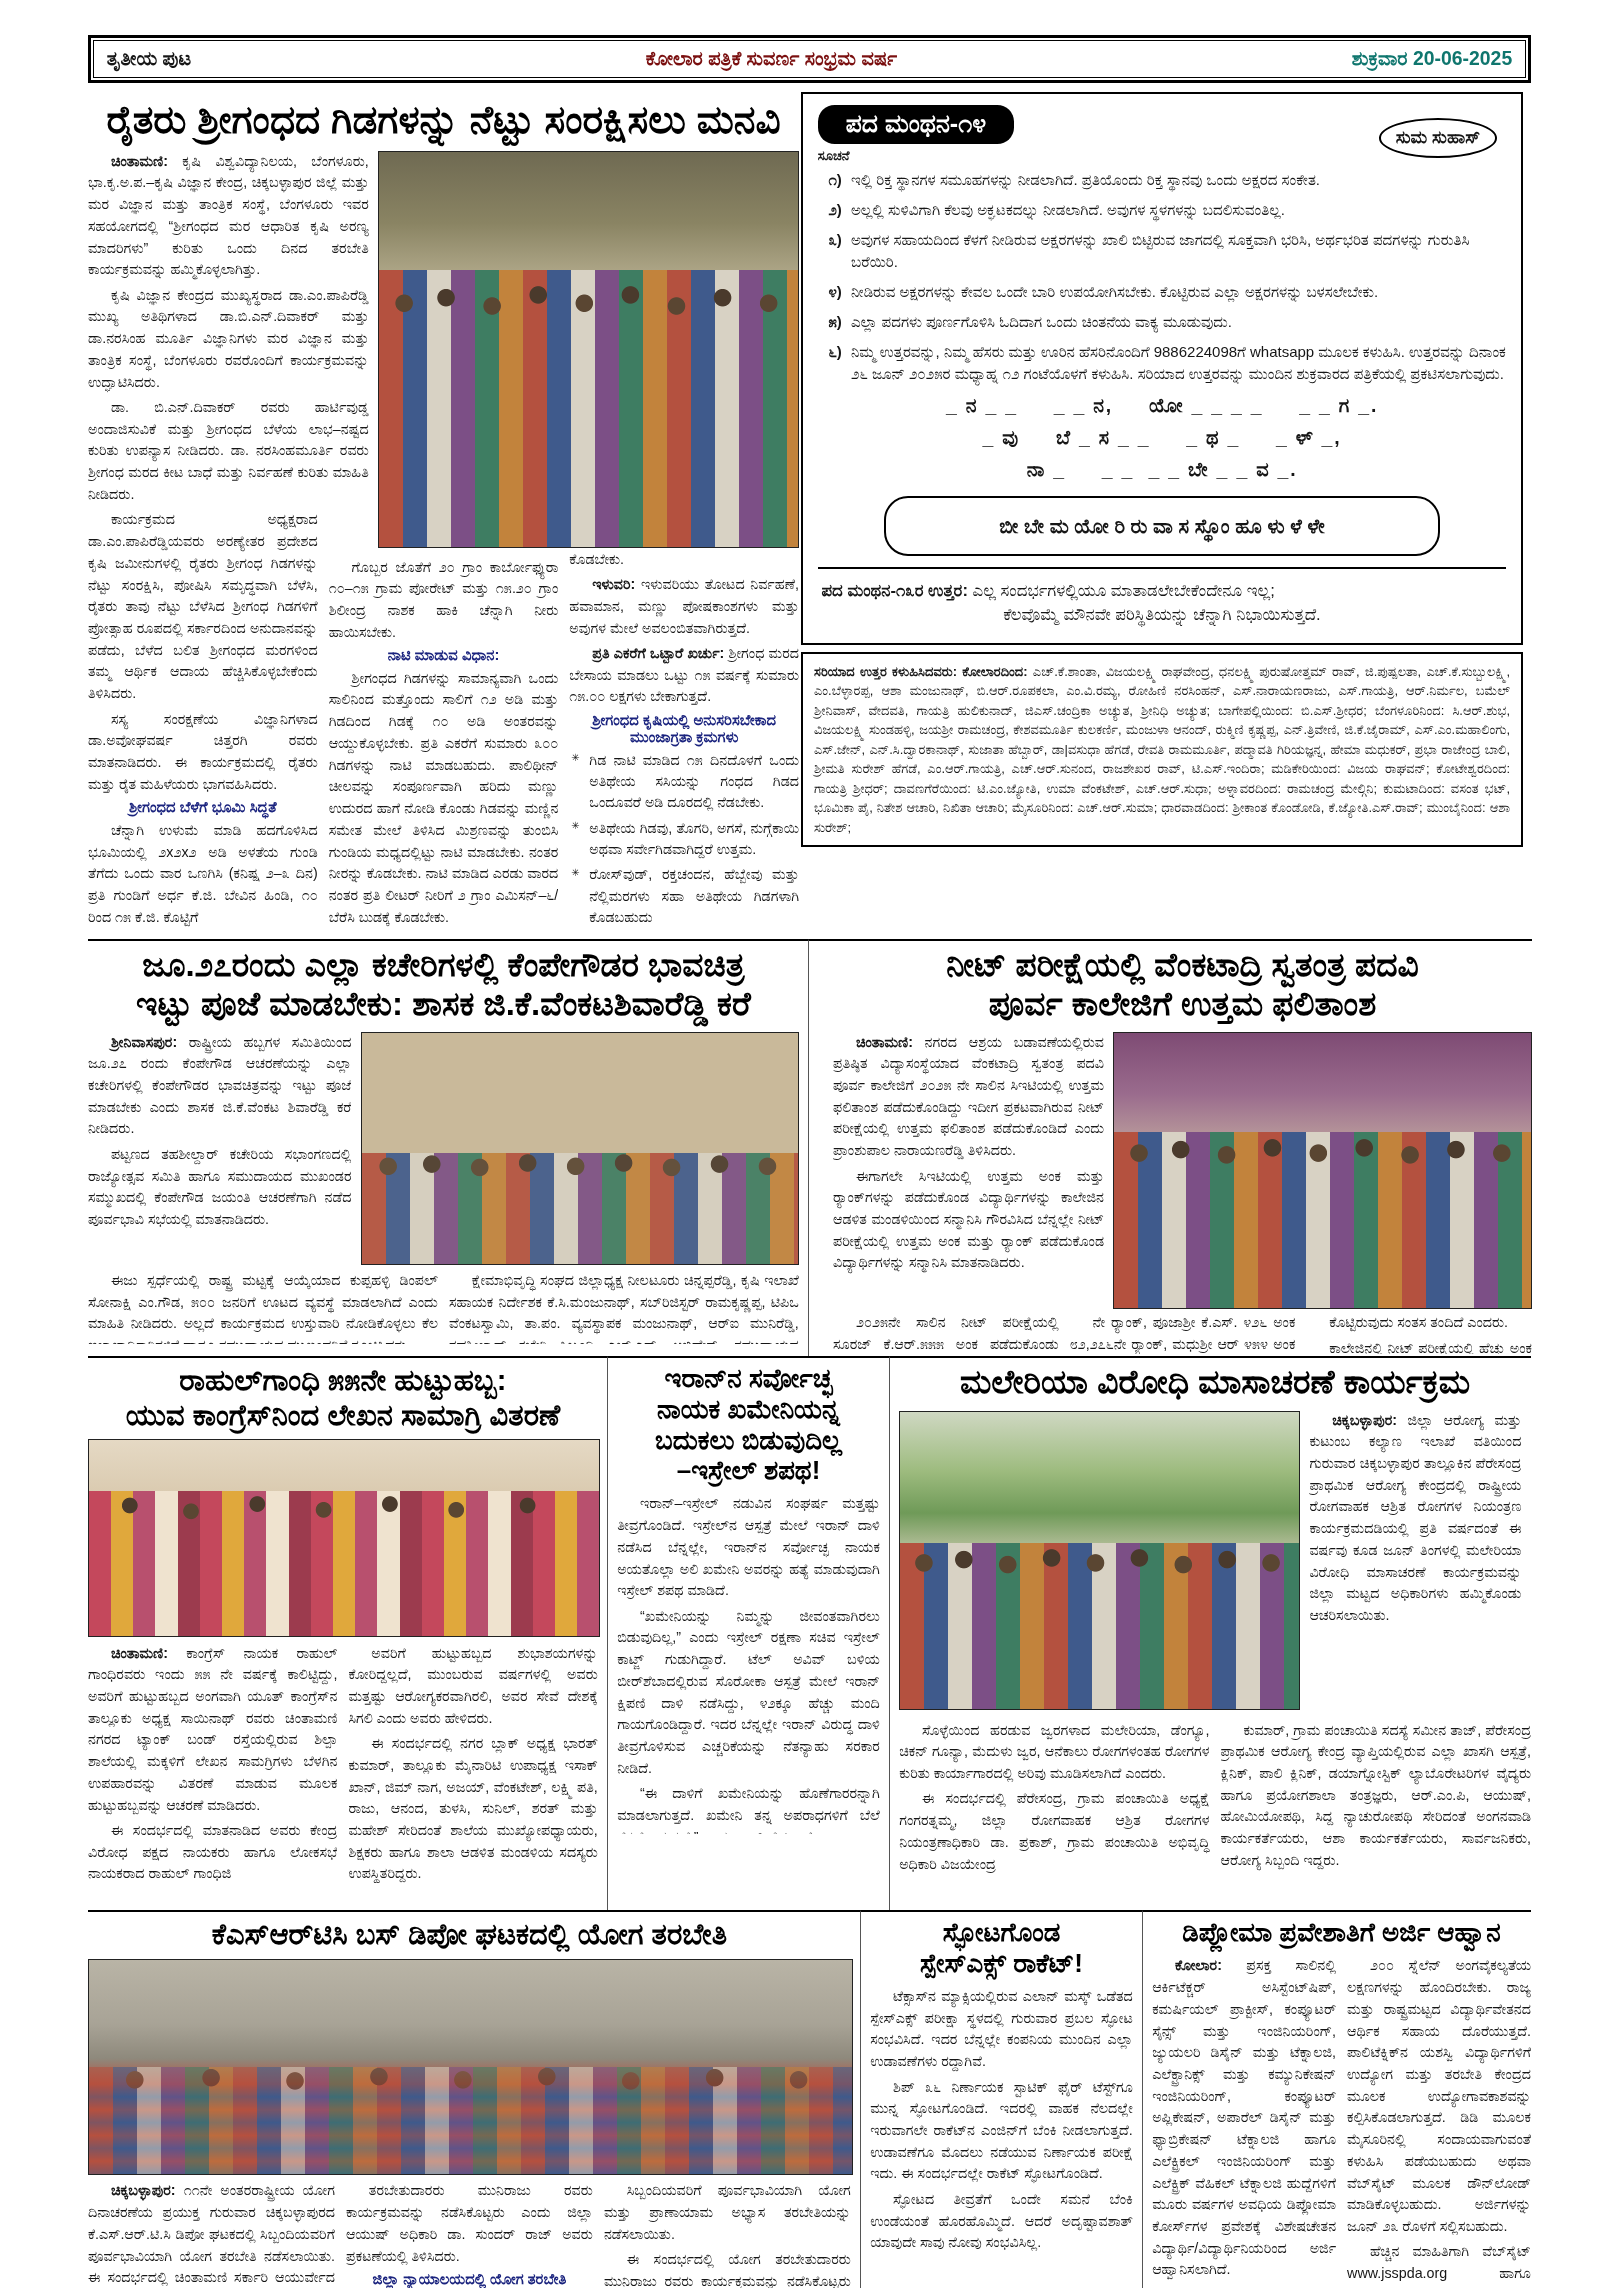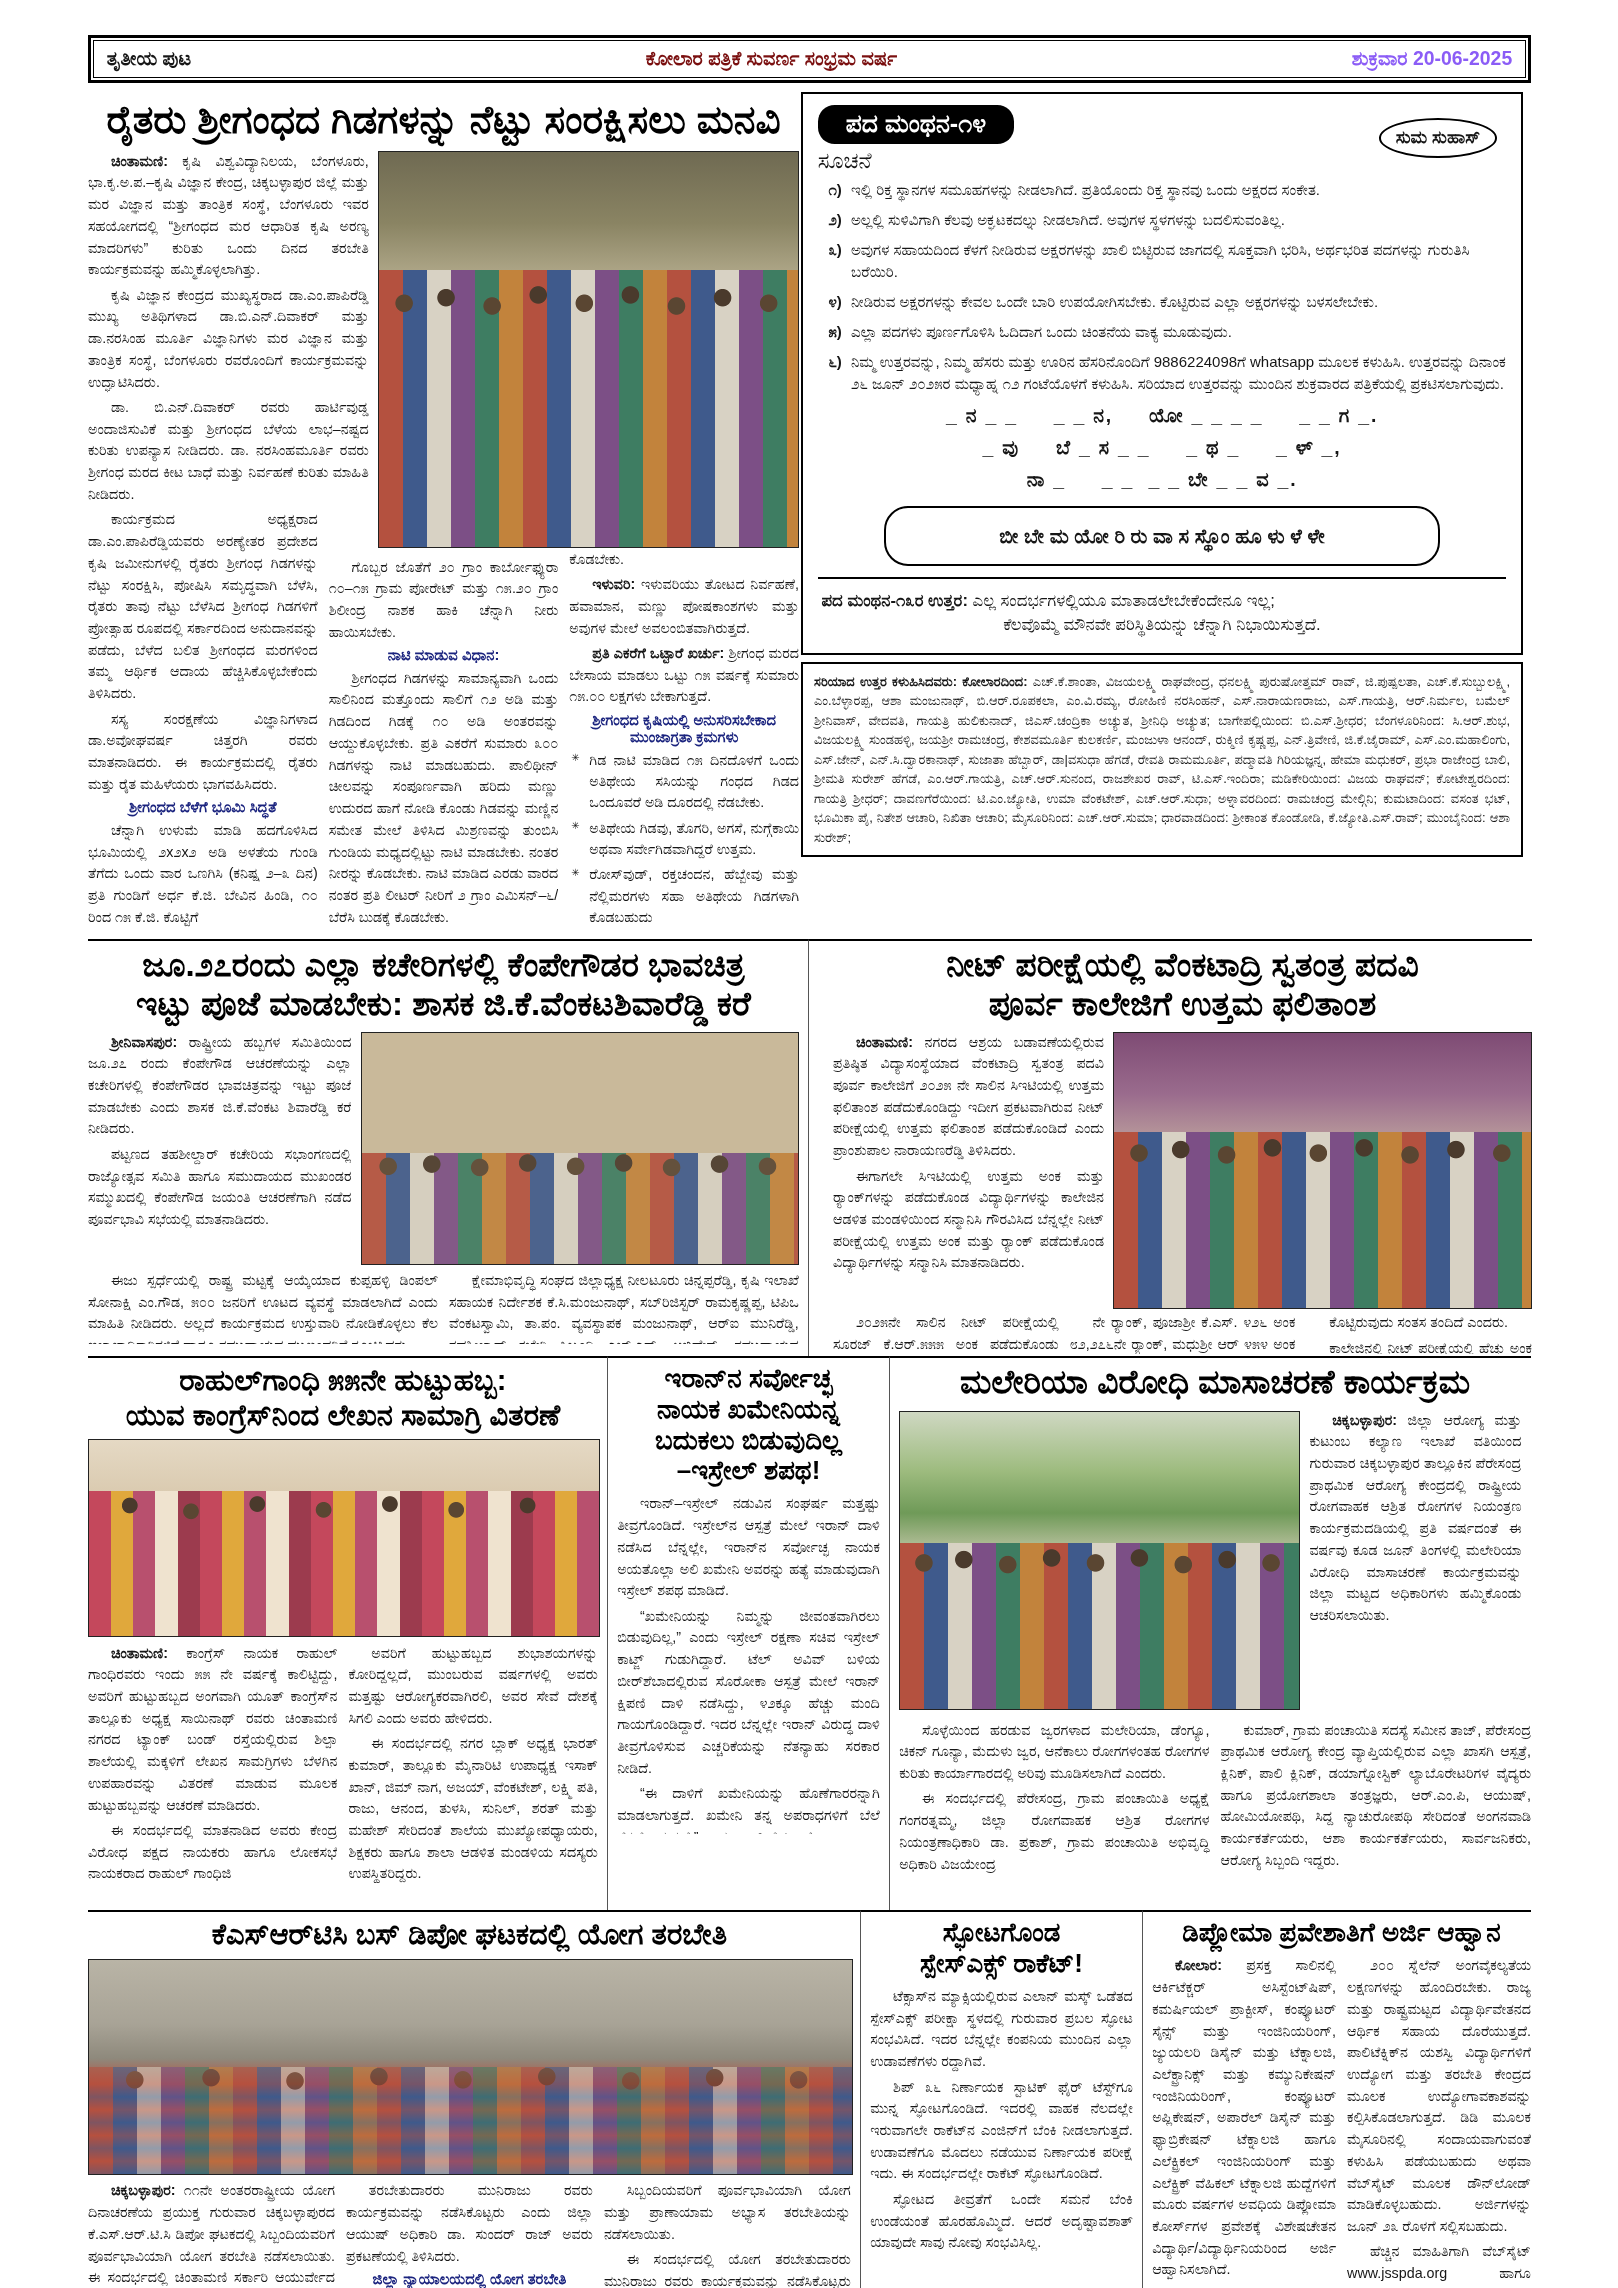"ಶುಕ್ರವಾರ 20-06-2025" .masthead-right { color: #8b5cf6 -> #0f766e }
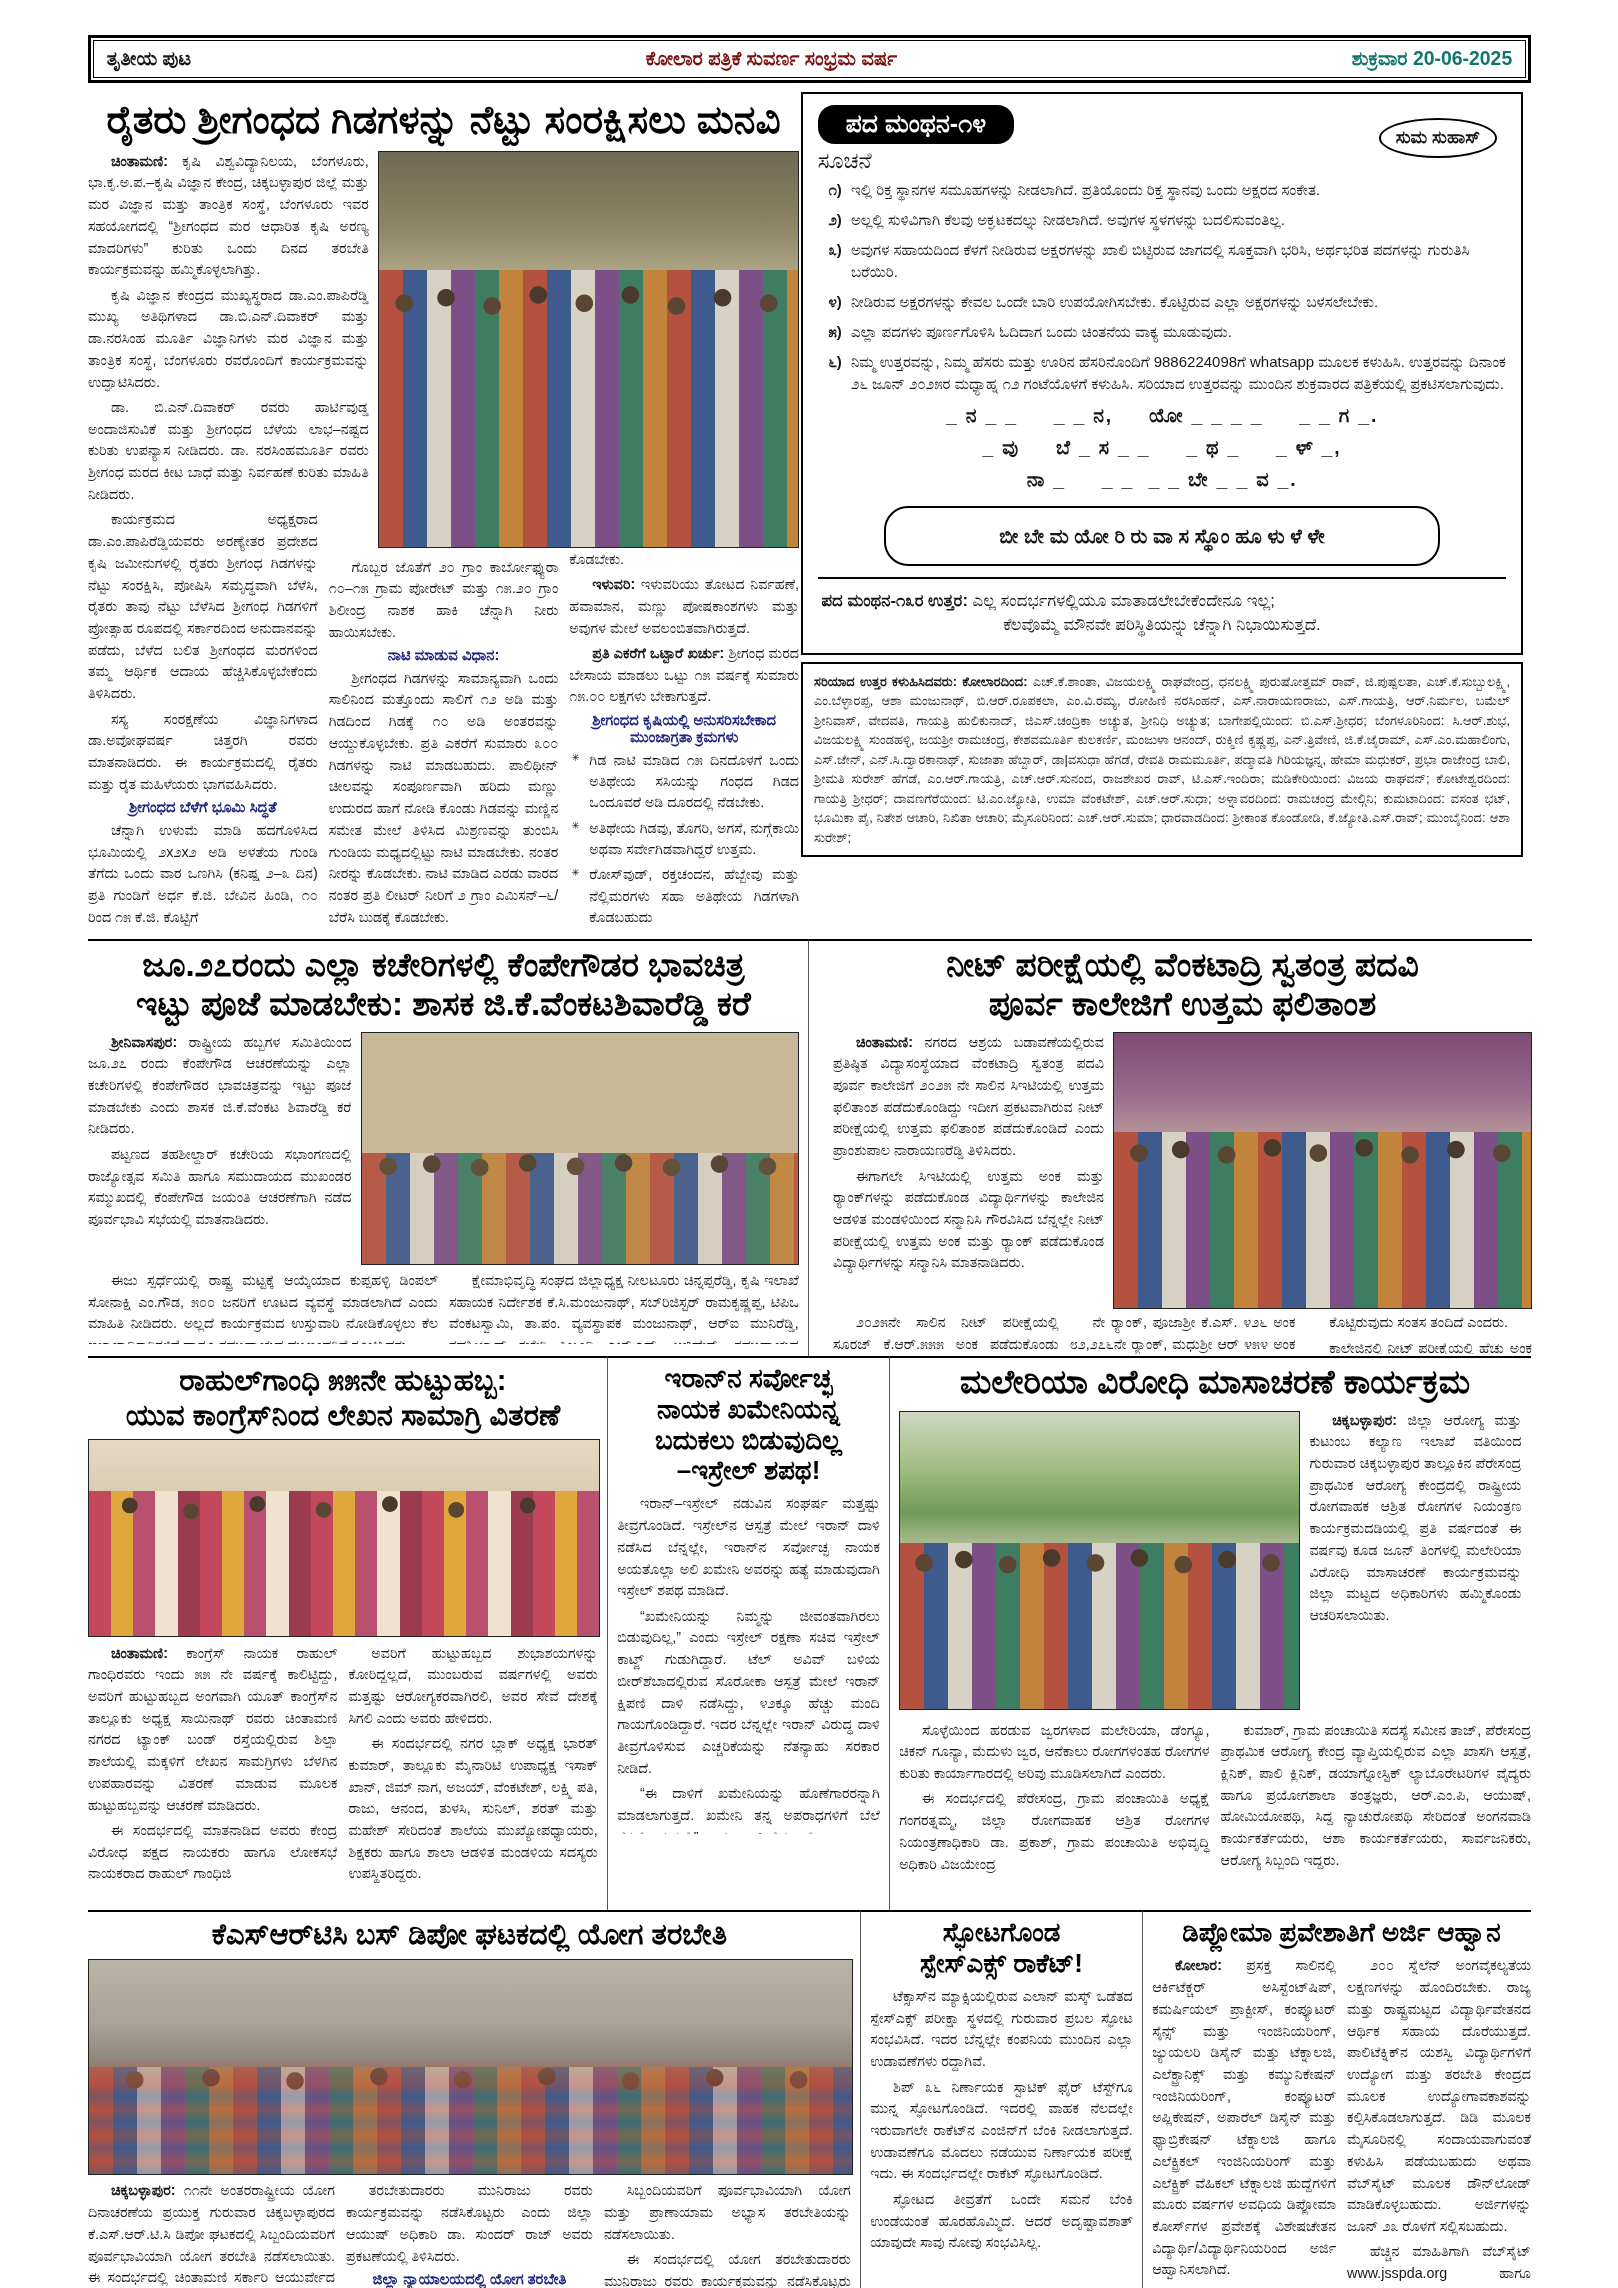"ಸೂಚನೆ" .pznote { font-size: 22px -> 13px; font-weight: normal -> bold }
